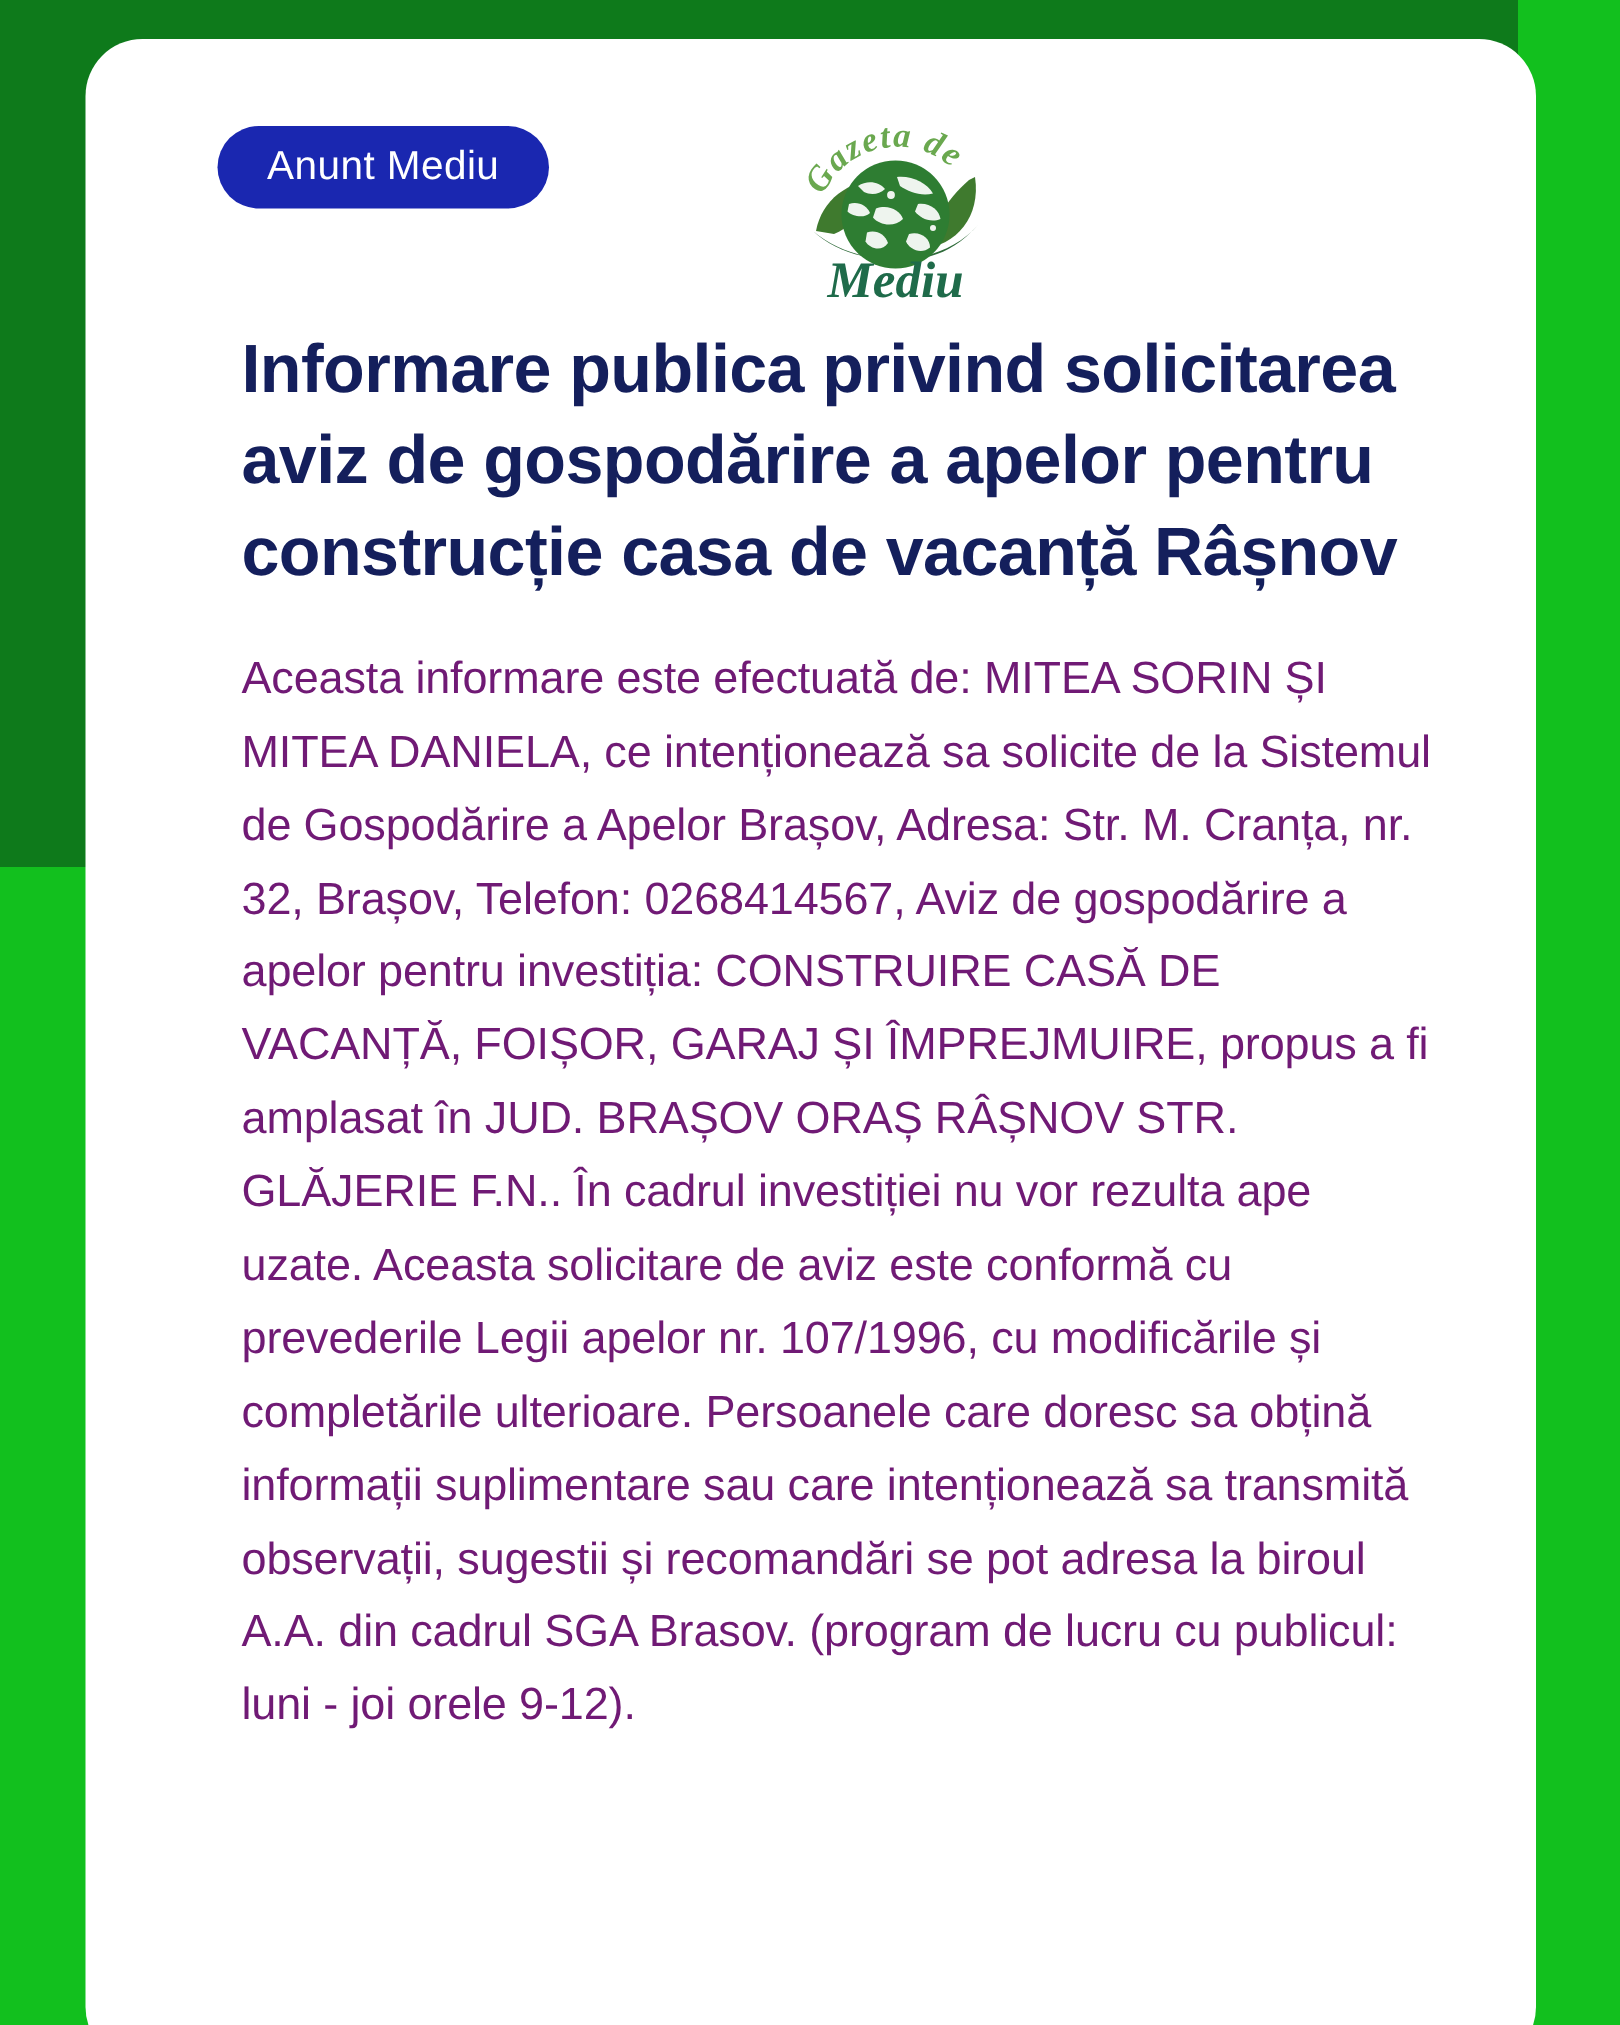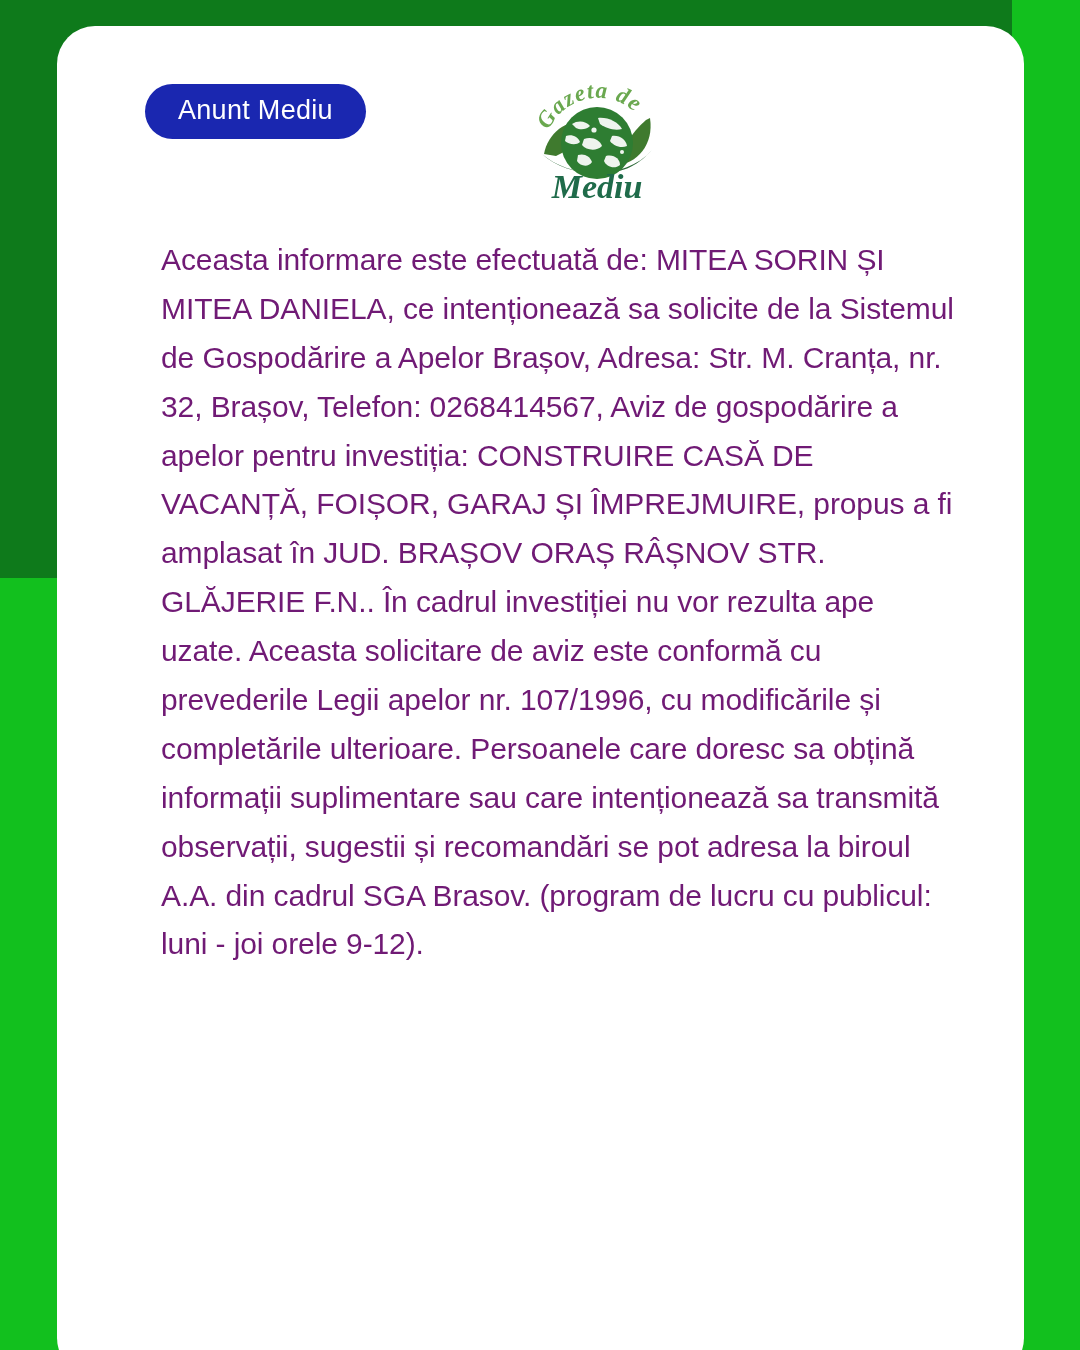"Informare publica privind solicitarea" h1.title { html: none -> <h1>Informare publica privind solicitarea aviz de gospodărire a apelor pentru construcție casa de vacanță Râșnov</h1> }
